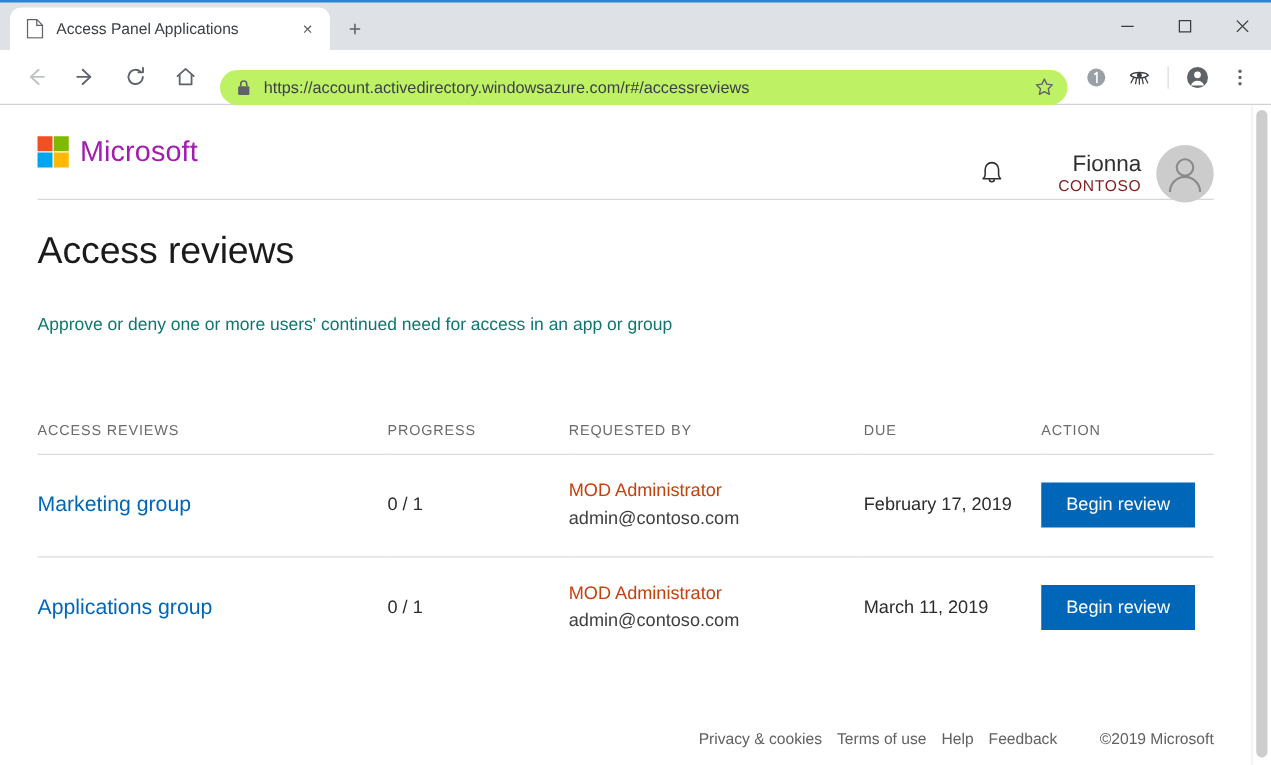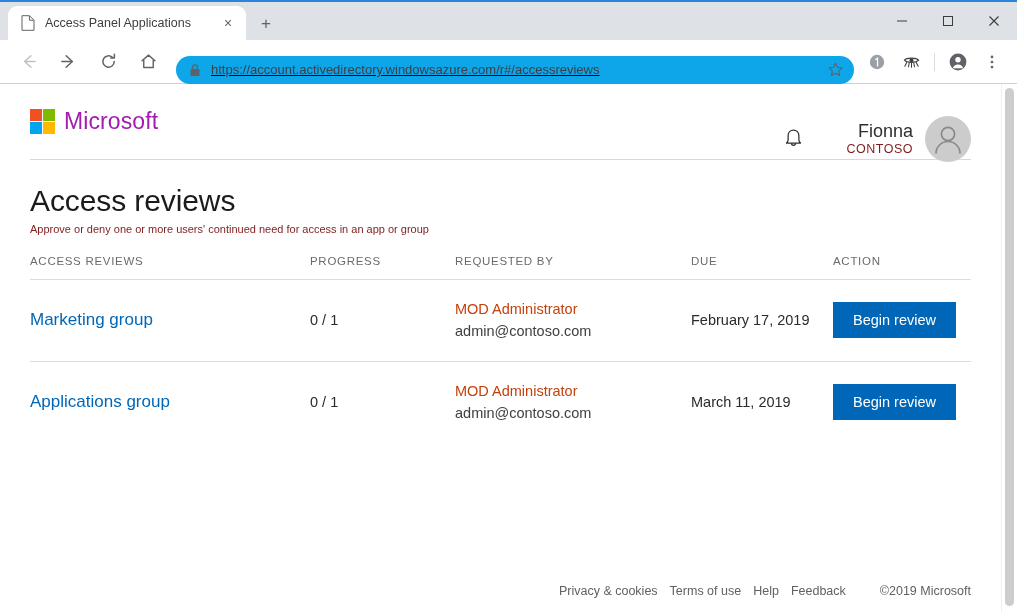"Access Panel Applications" .tab { width: 238px -> 256px }
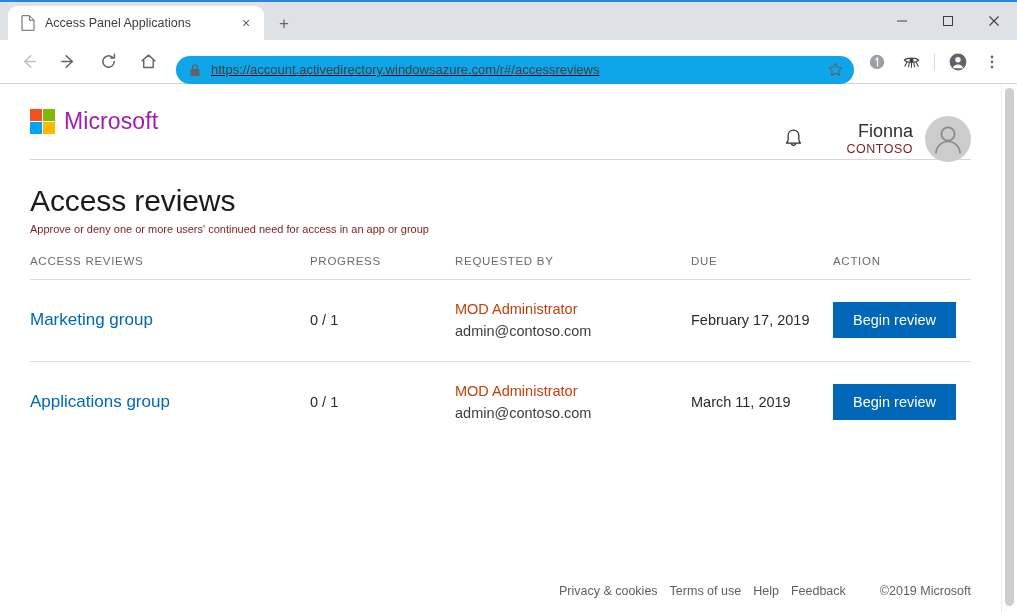"https://account.activedirectory.windowsa" .omnibox { background: #0ea5e9 -> #bef264; text-decoration: underline -> none }
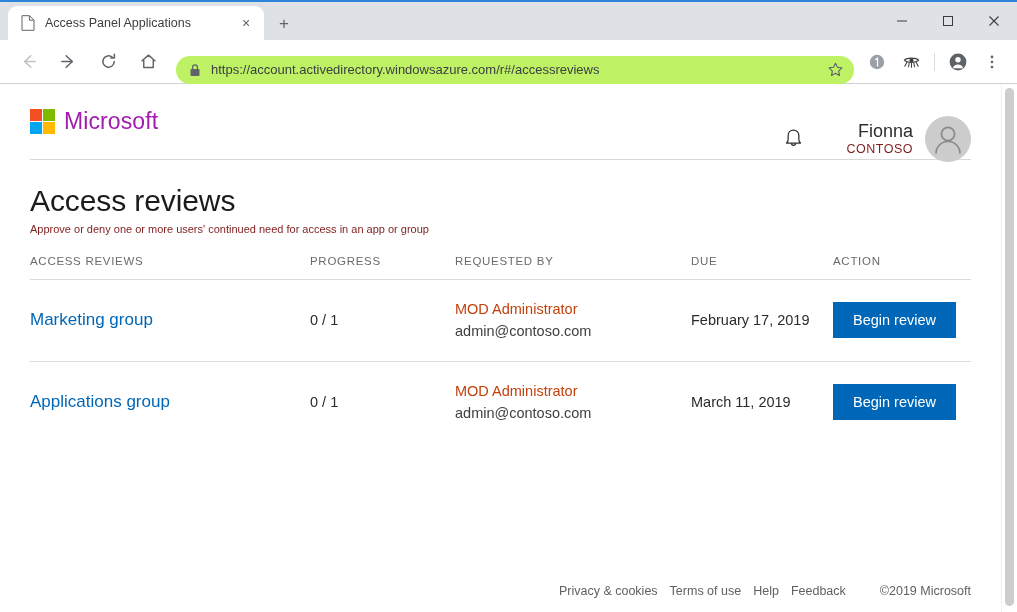"Access reviews" .content { gap: none -> 28px }
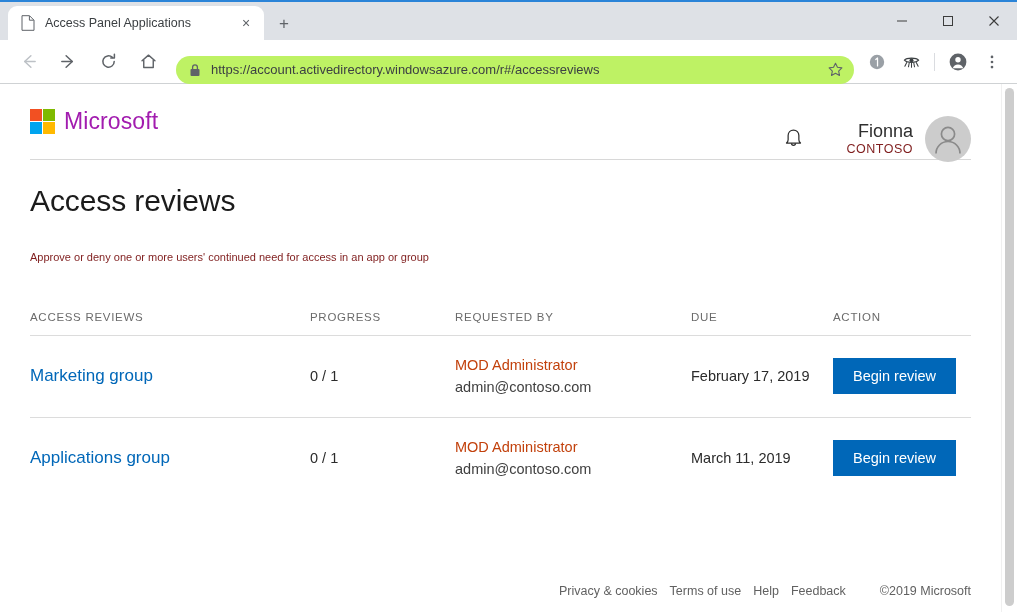"Approve or deny one or" .page-sub { color: #7f1d1d -> #0f766e; font-size: 11px -> 14px; margin: 0 0 20px 0 -> 0 0 44px 0 }
